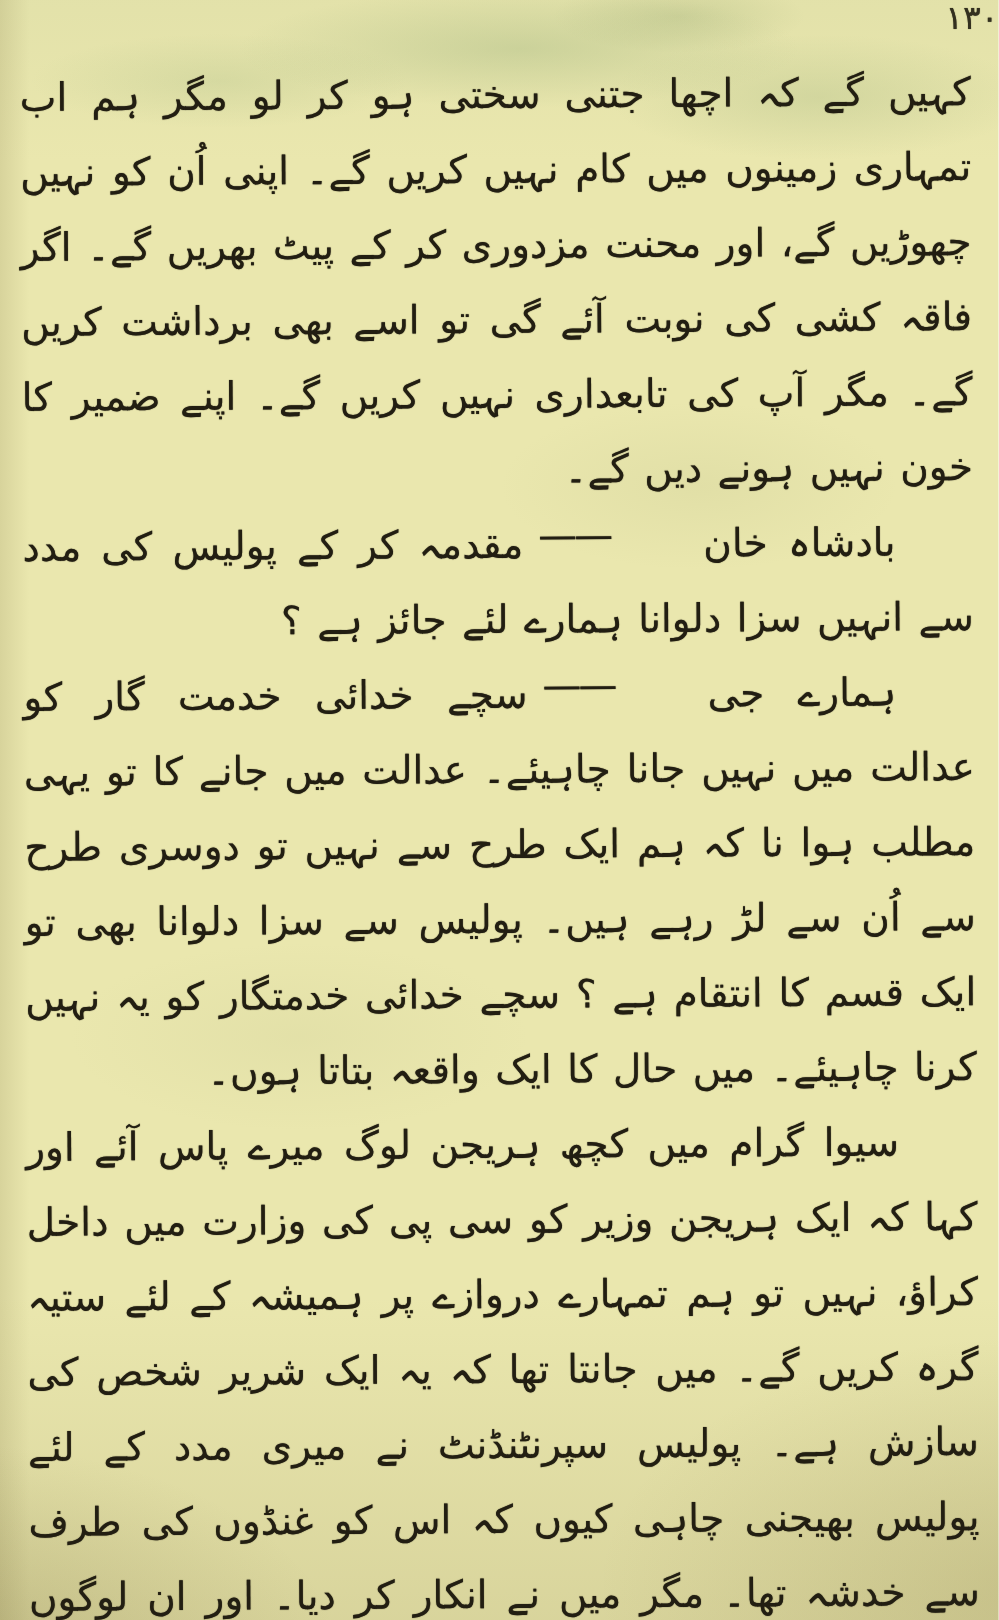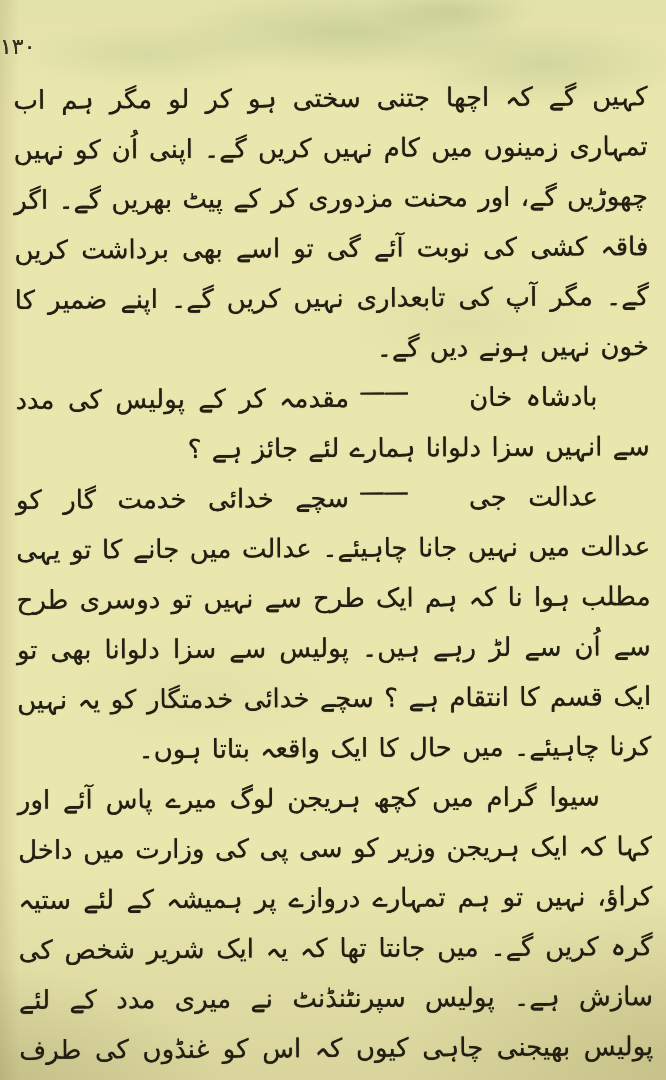"۱۳۰" .page-number { padding-top: 34px -> none; text-align: left -> right }
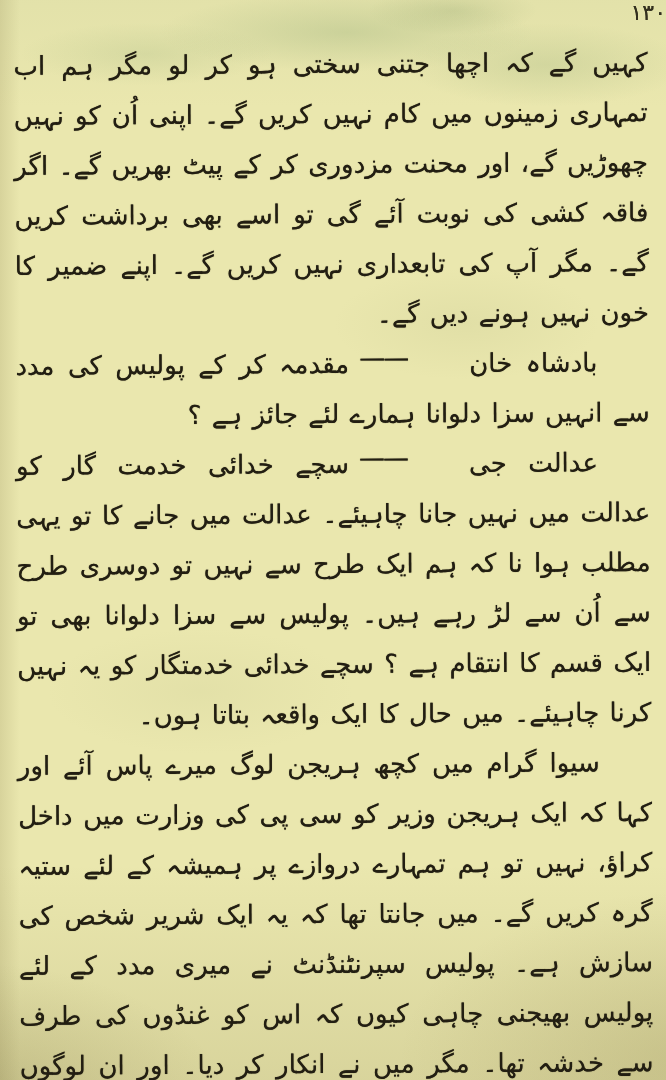"عدالت جی" span.speaker { text: عدالت -> ہمارے }
